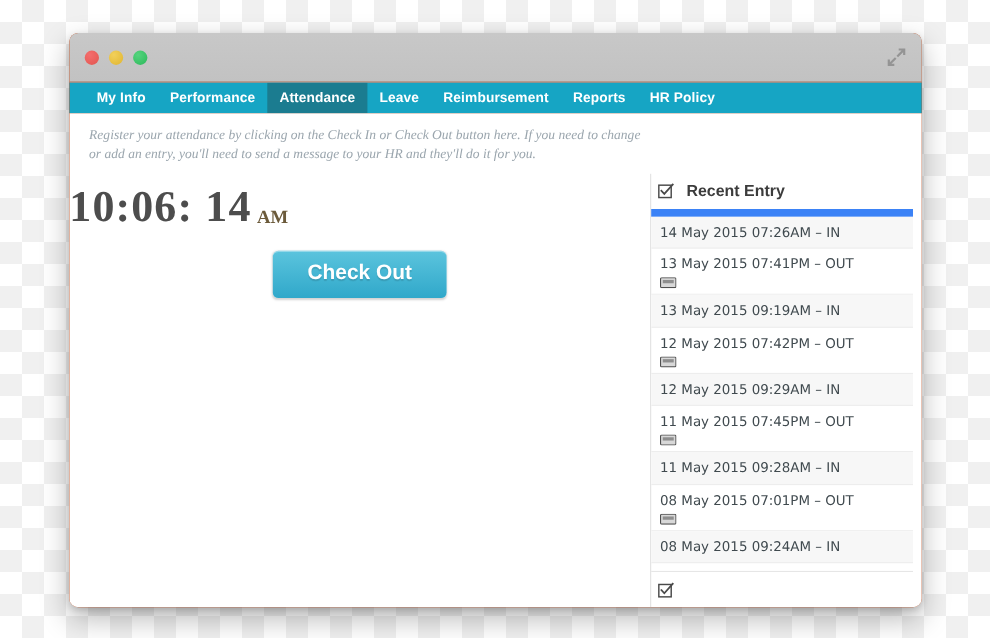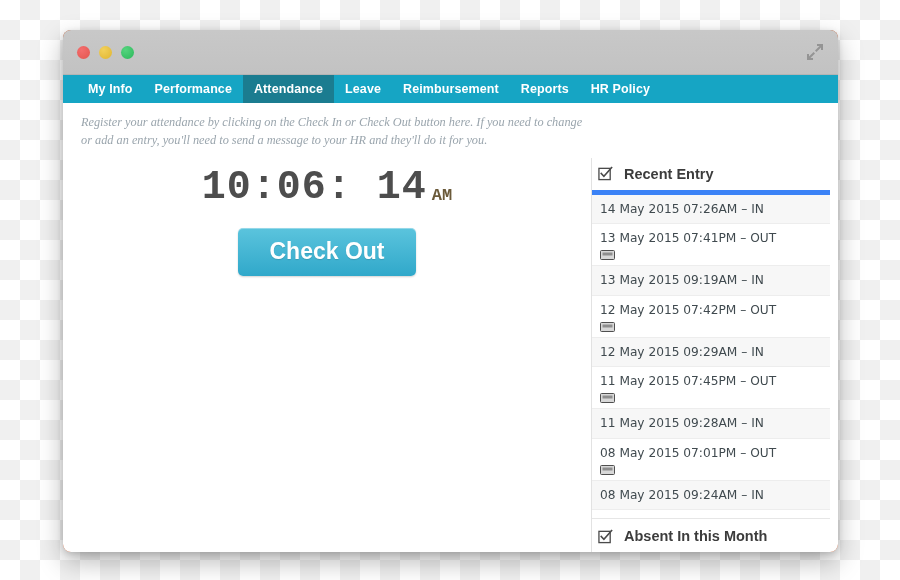"10:06: 14 AM" .clock { font-family: Liberation Mono, monospace -> Liberation Serif, serif; text-align: center -> none }
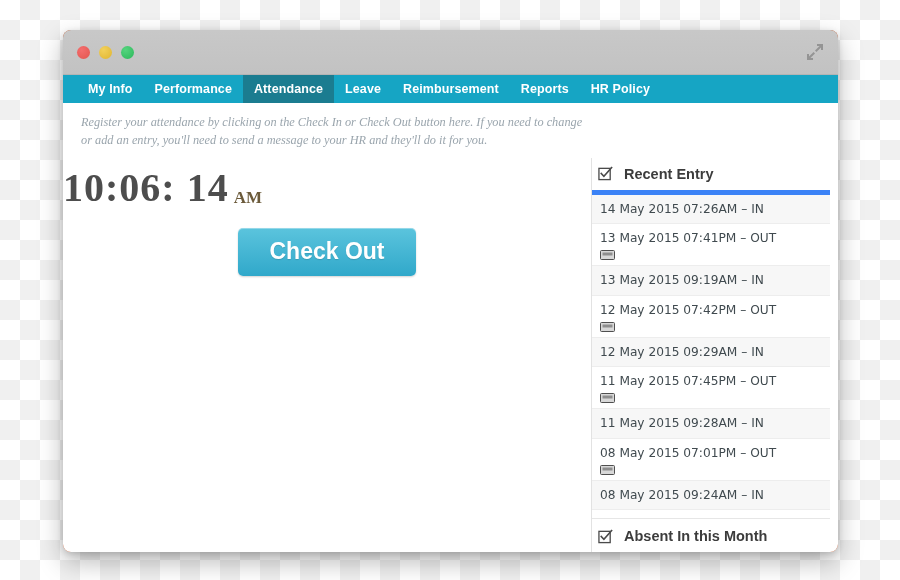"Recent Entry" .panel-head { border-bottom: 5px solid #3b82f6 -> 7px solid #3b82f6 }
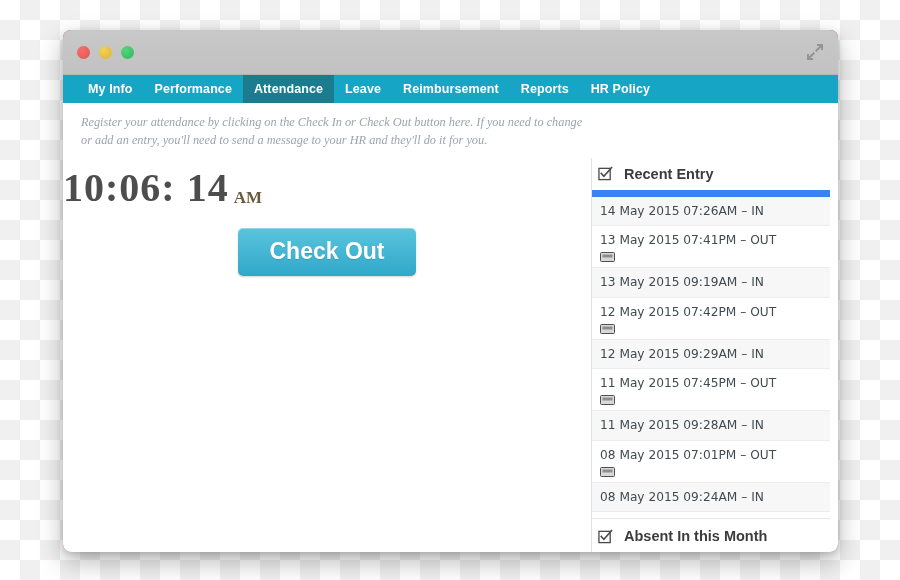"Check Out" .checkout-btn { font-size: 23px -> 19px }
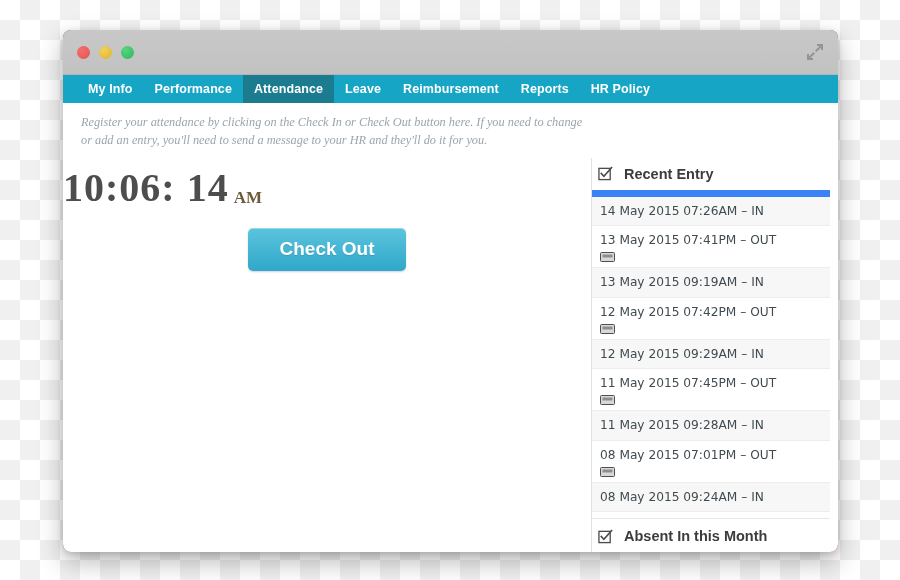"Absent In this Month" span.title { html: <span>Absent In this Month</span> -> none }
